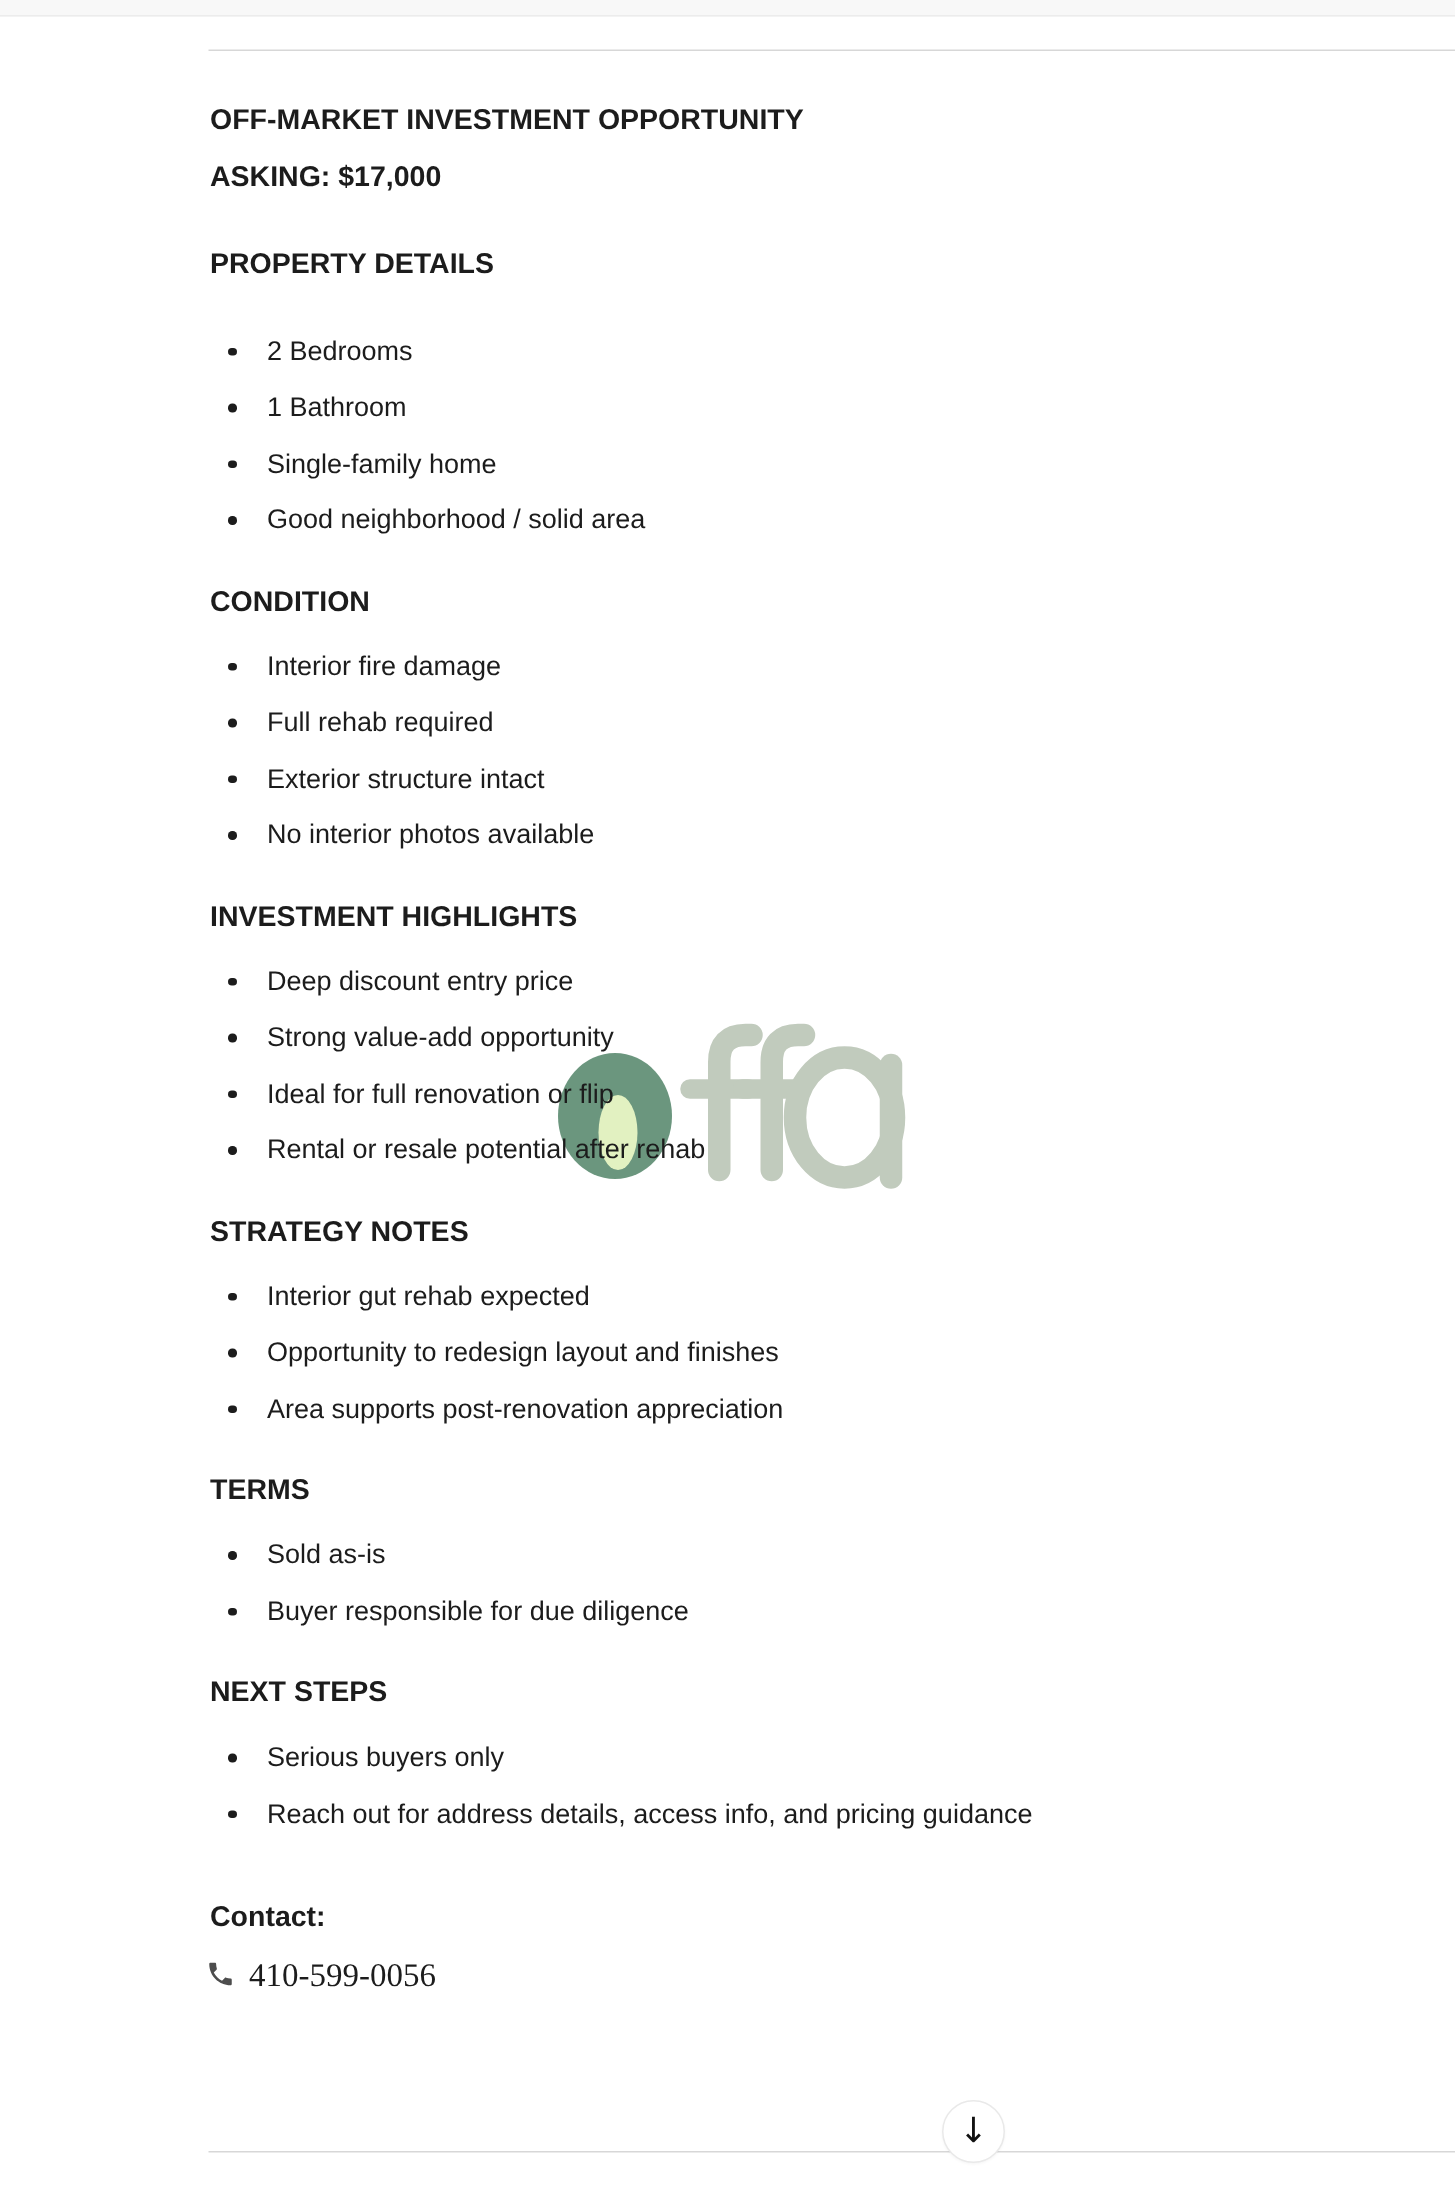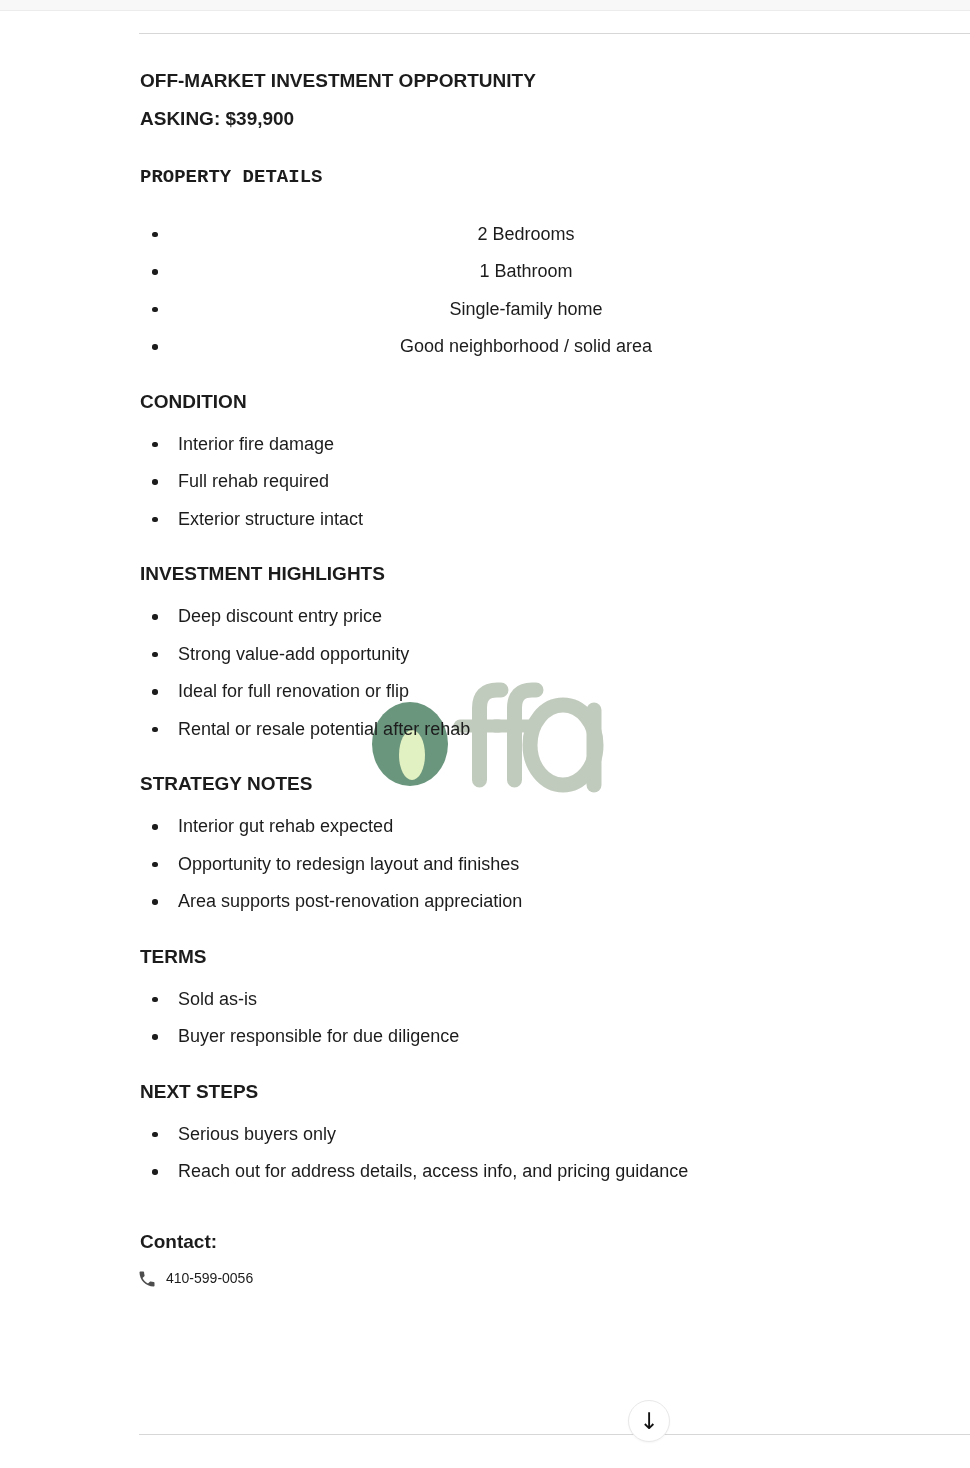"ASKING: $39,900" div.intro-line { text: $39,900 -> $17,000 }
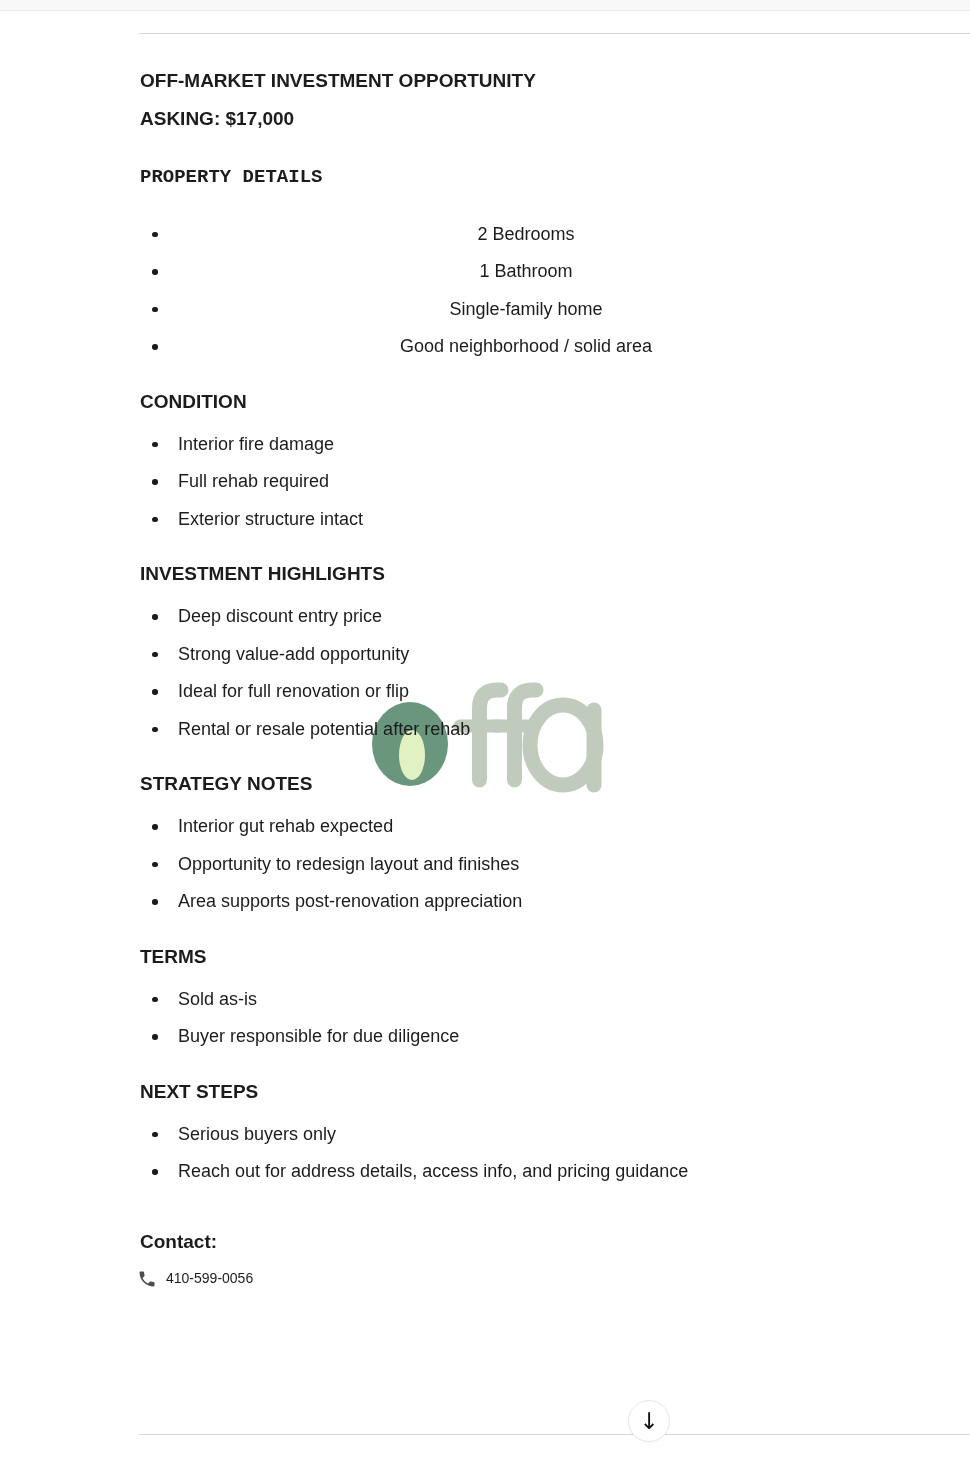"PROPERTY DETAILS" .section-heading.first { font-family: Liberation Mono, monospace -> none }
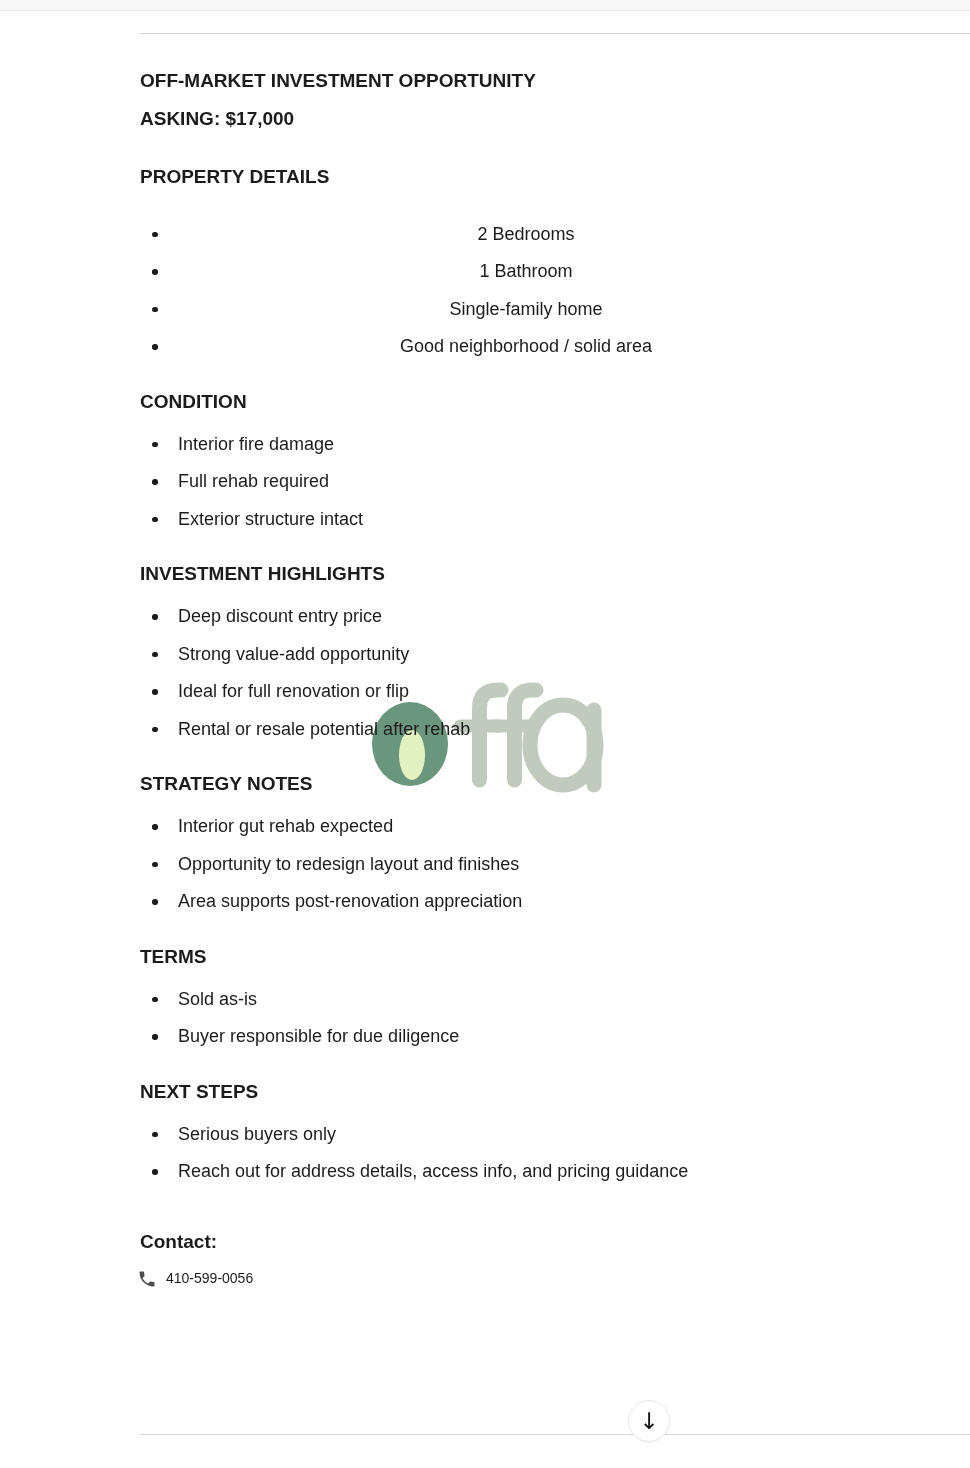"2 Bedrooms" ul.bullet-list.first { text-align: center -> none }
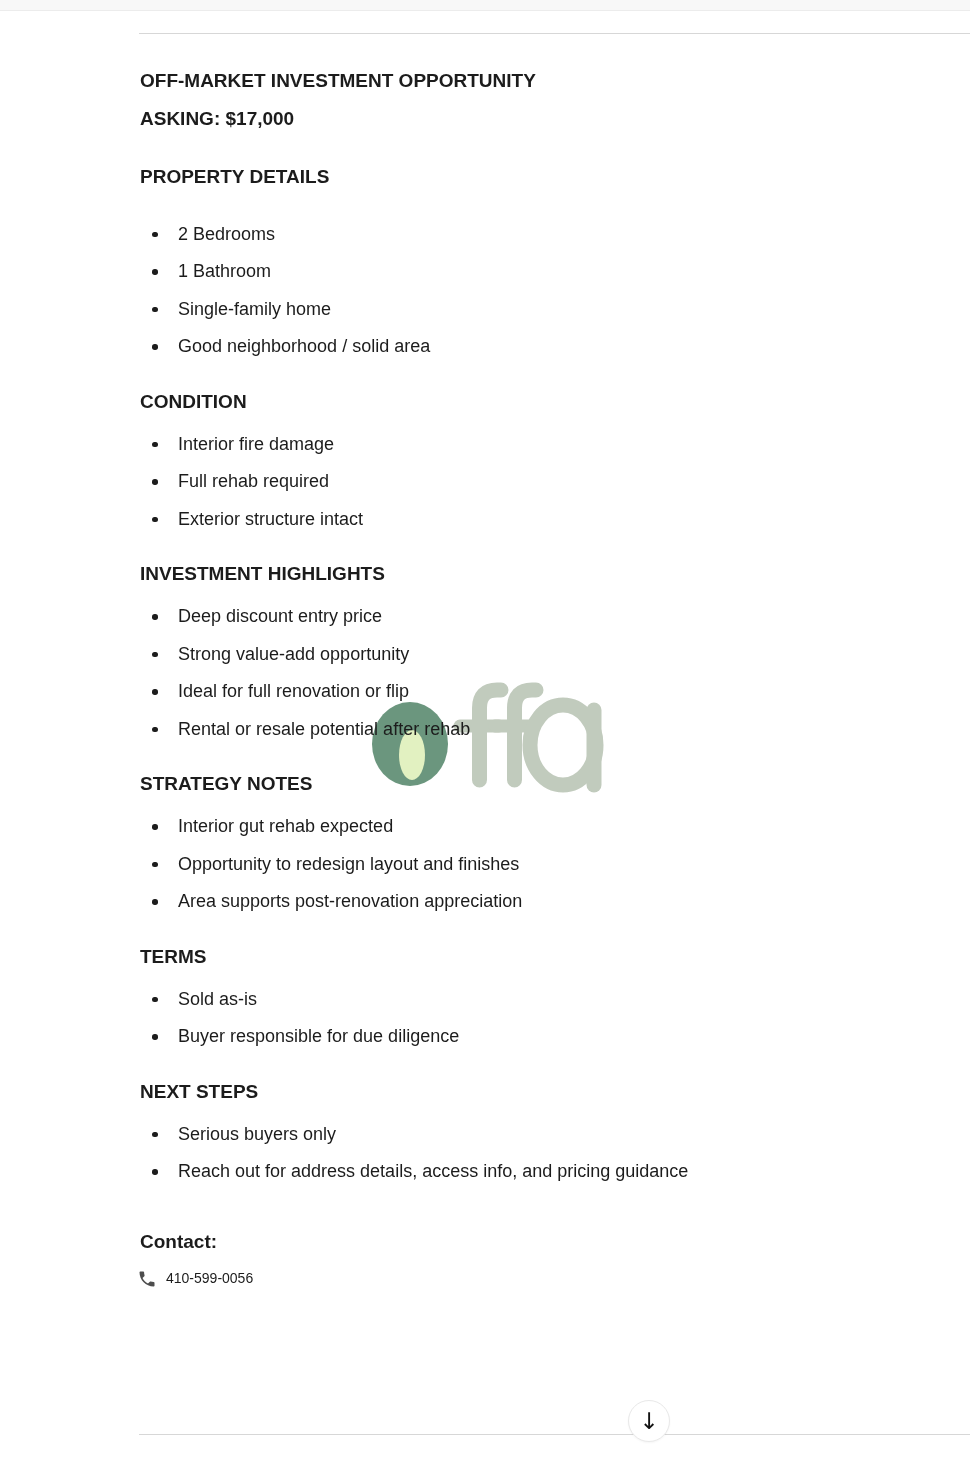"No interior photos available" li { html: none -> <li>No interior photos available</li> }
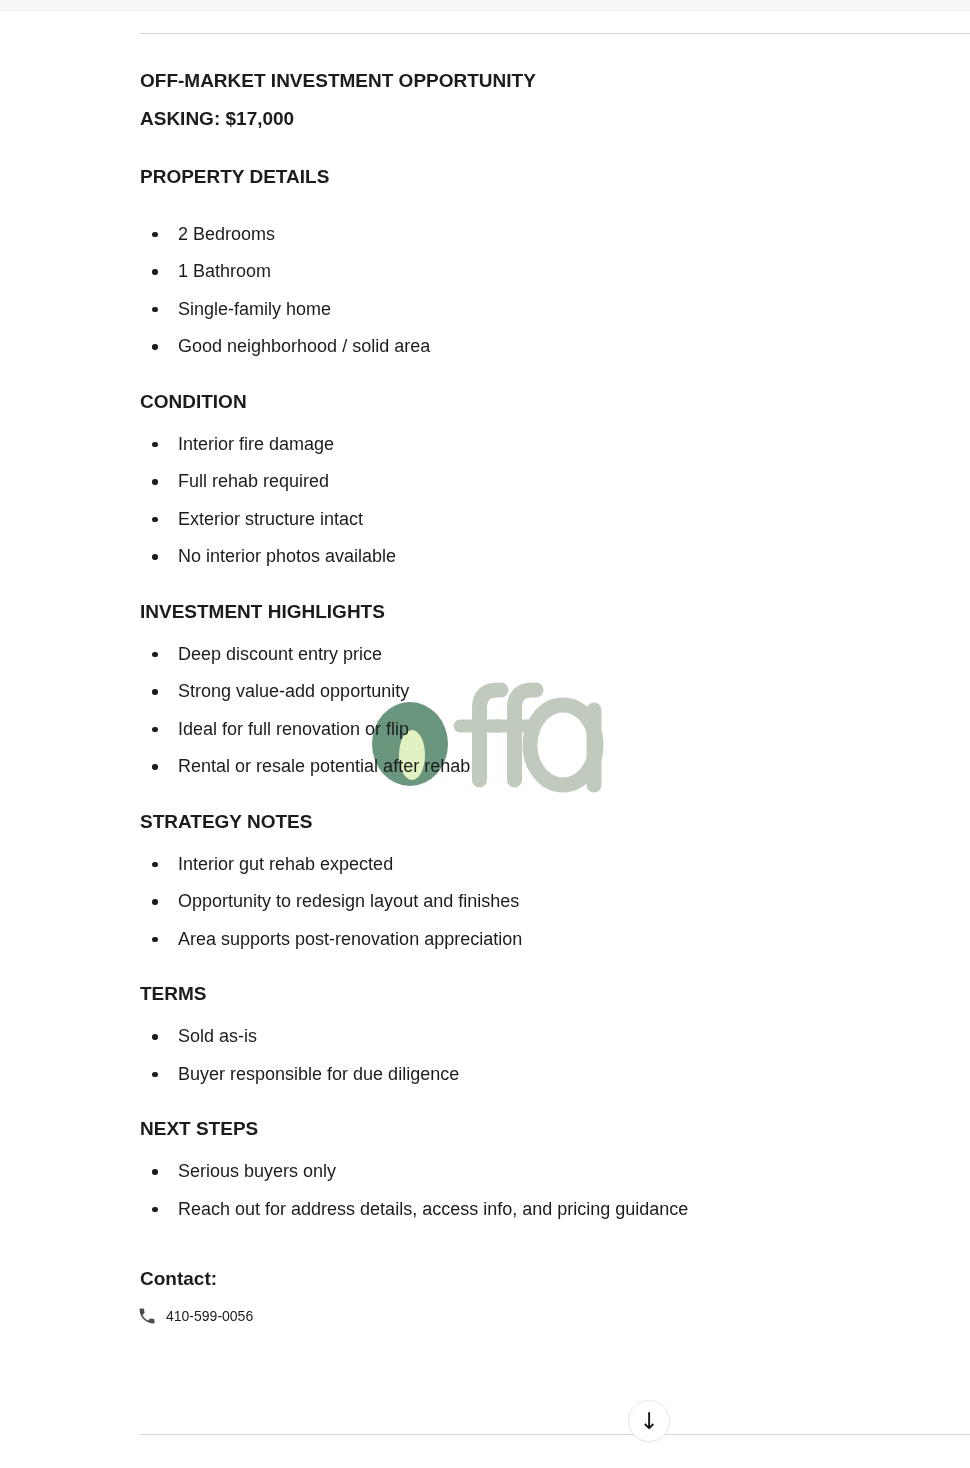"410-599-0056" .contact-phone { font-family: none -> Liberation Serif, serif; font-size: 14px -> 22px }
